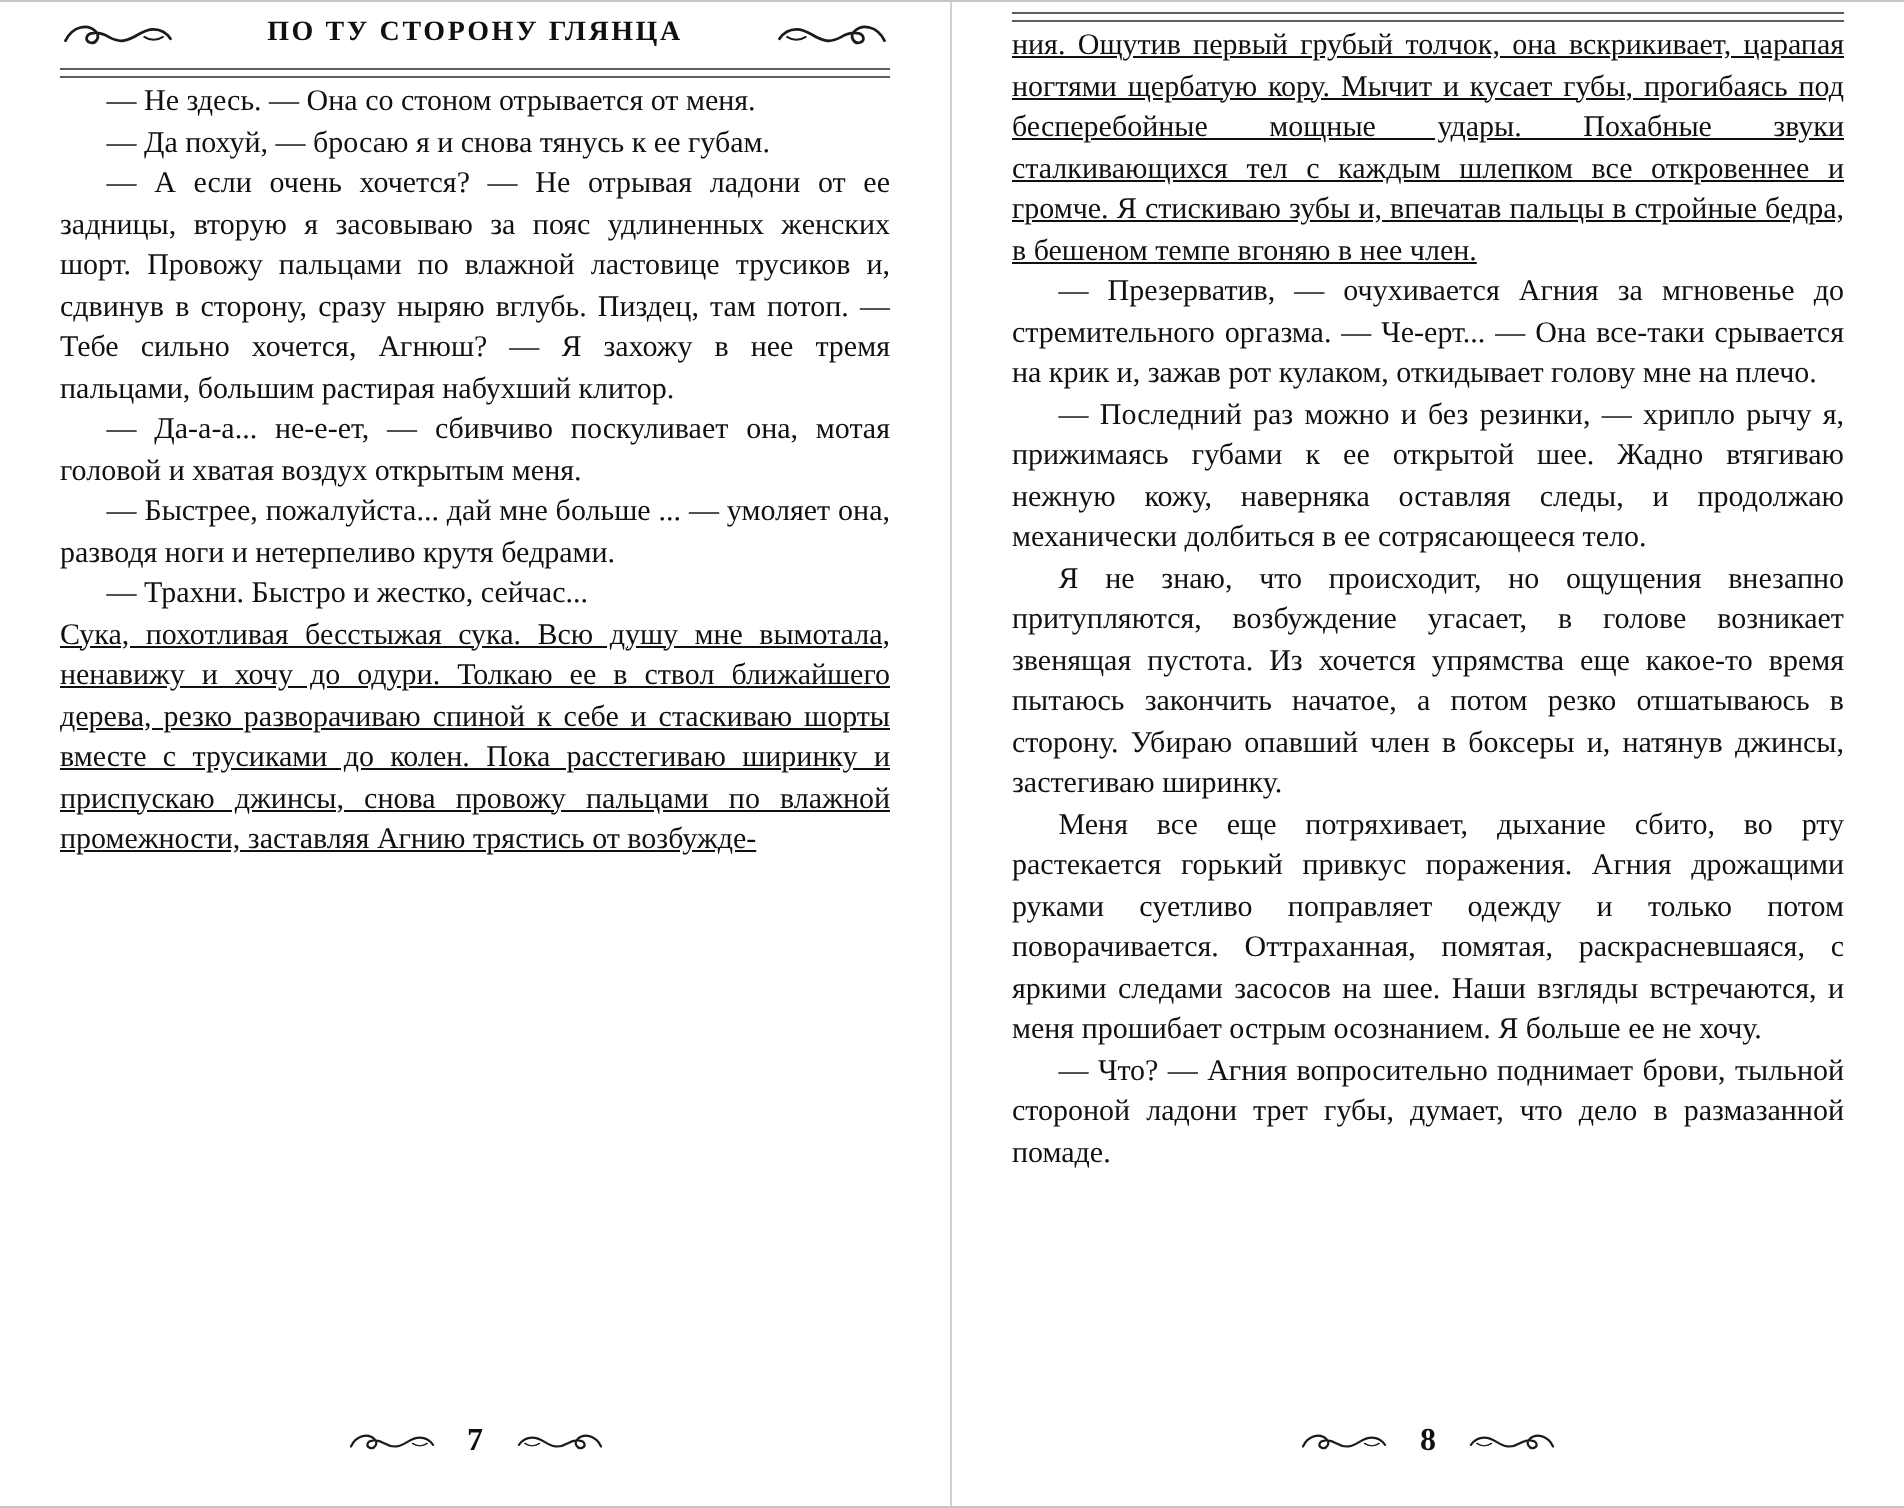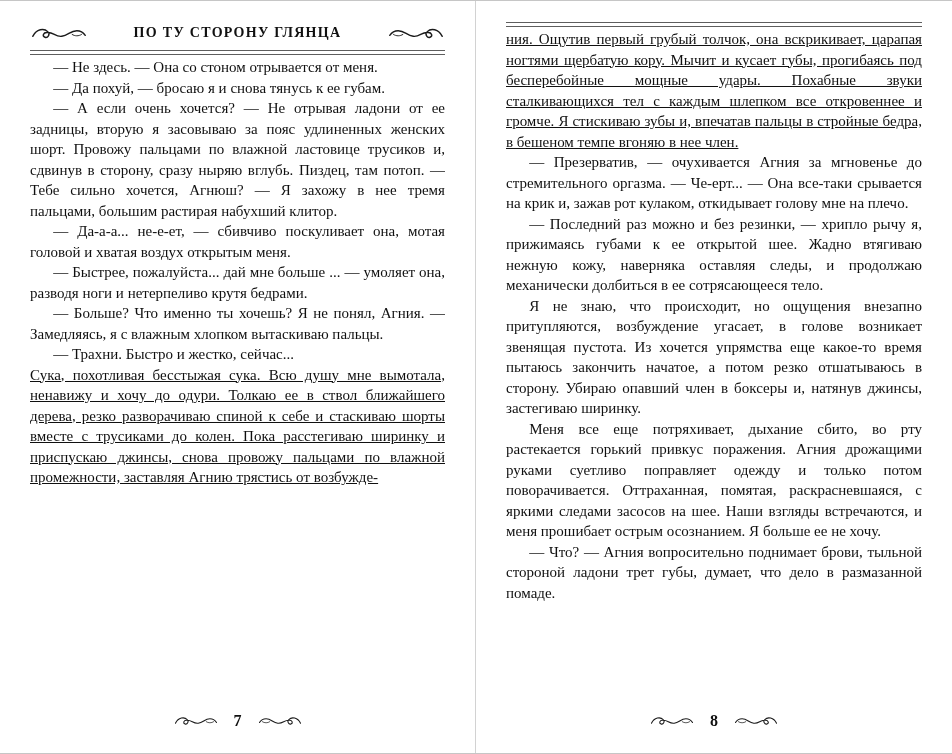"ПО ТУ СТОРОНУ ГЛЯНЦА" .page { padding: 18px 30px 16px 30px -> 2px 30px 16px 30px }
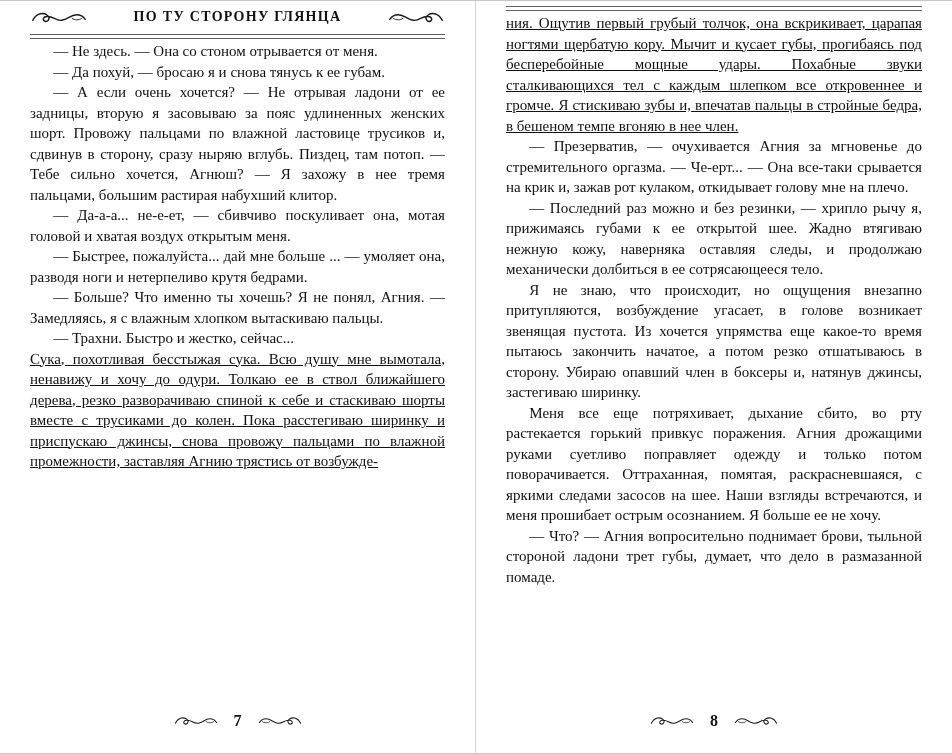"— Больше? Что именно ты" p.para { html: <p>— Больше? Что именно ты хочешь? Я не понял, Агния. — Замедляясь, я с влажным хлопком вытаскиваю пальцы.</p> -> none }
